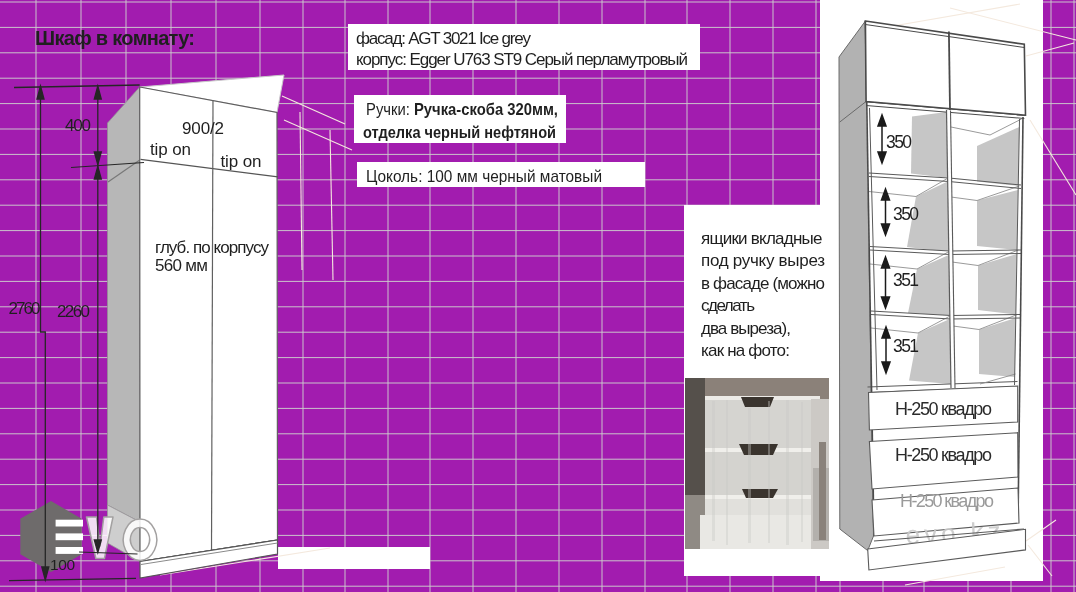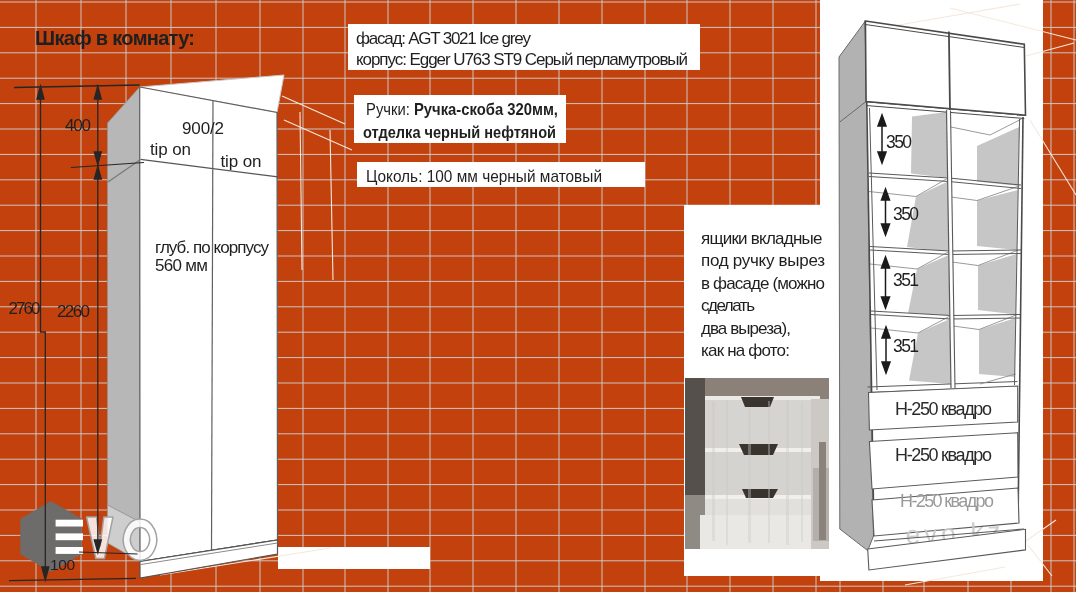"Шкаф в комнату:" .page { background: #c2410c -> #a21caf }
